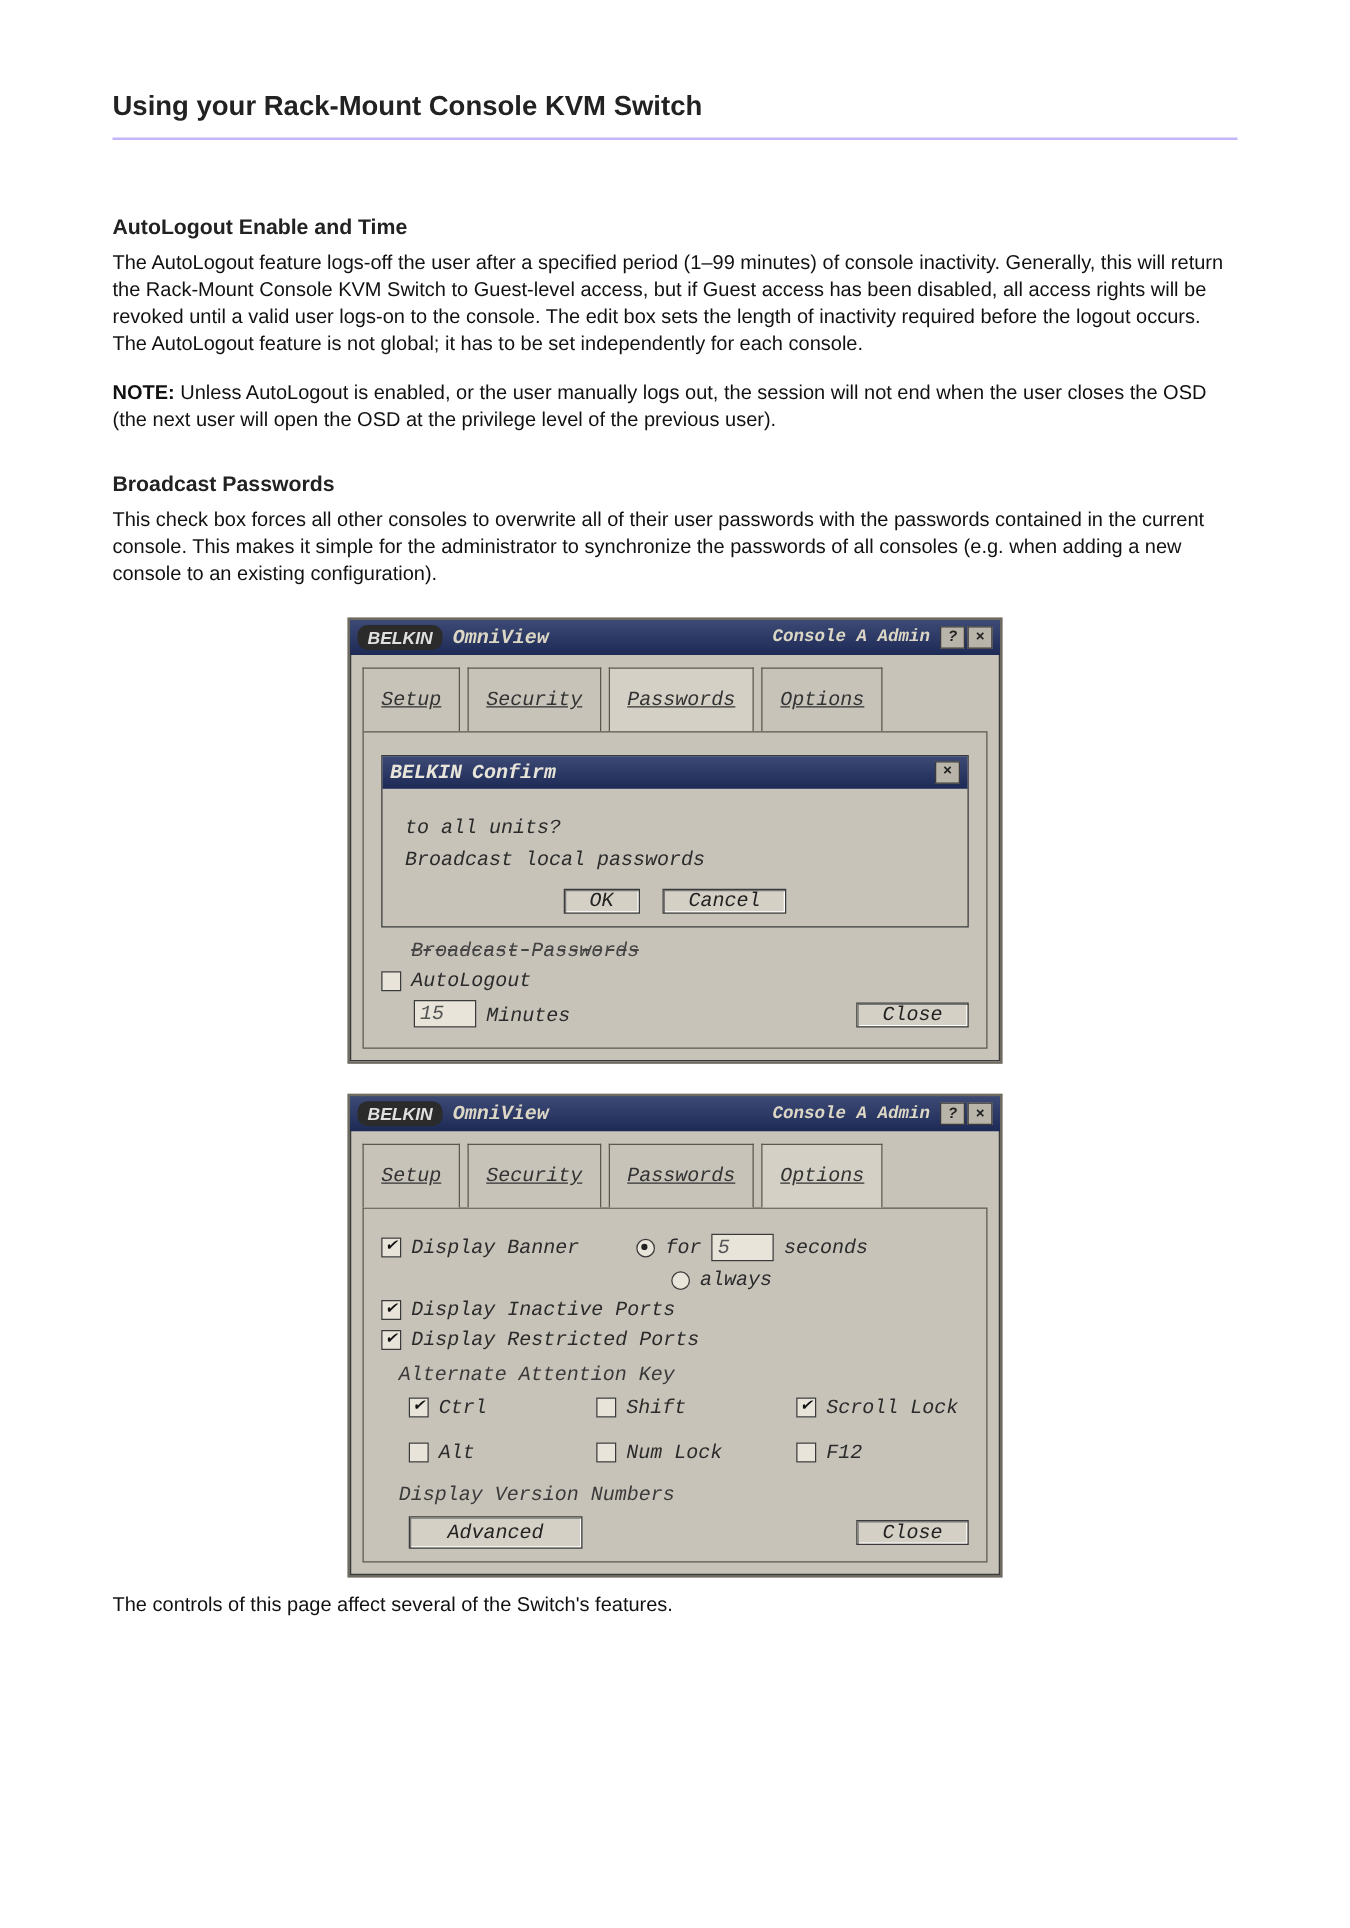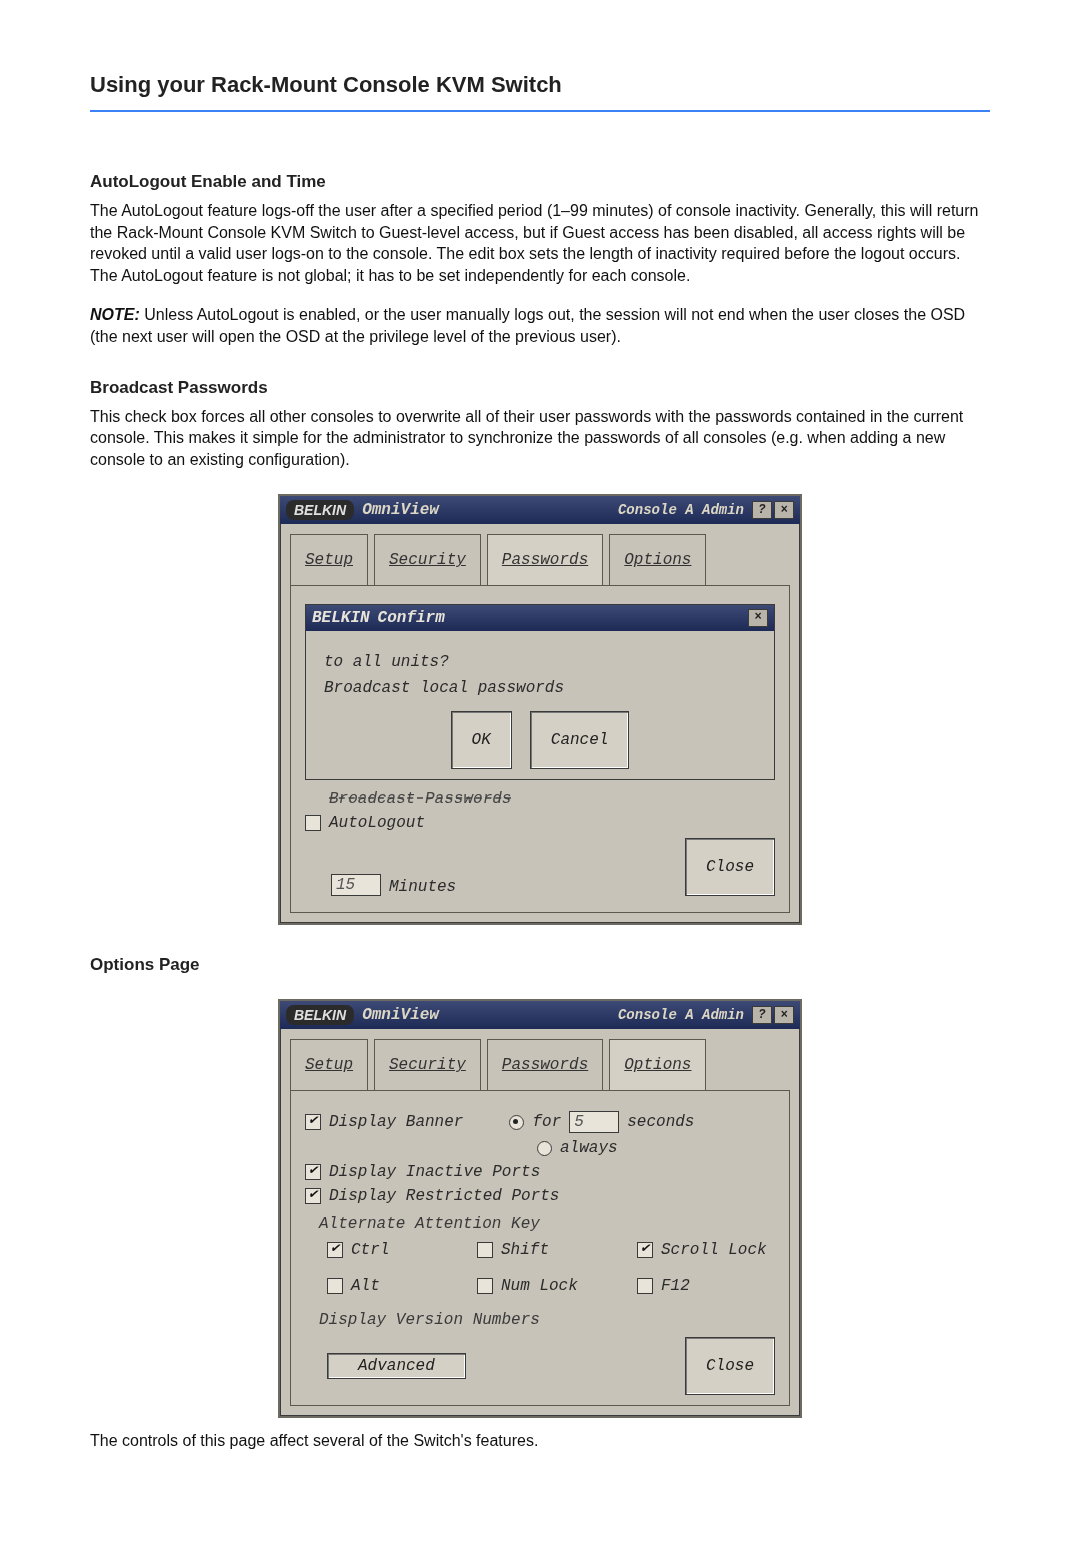"Using your Rack-Mount Console KVM" .running-head { border-bottom: 2px solid #3b82f6 -> 2px solid #c4b5fd }
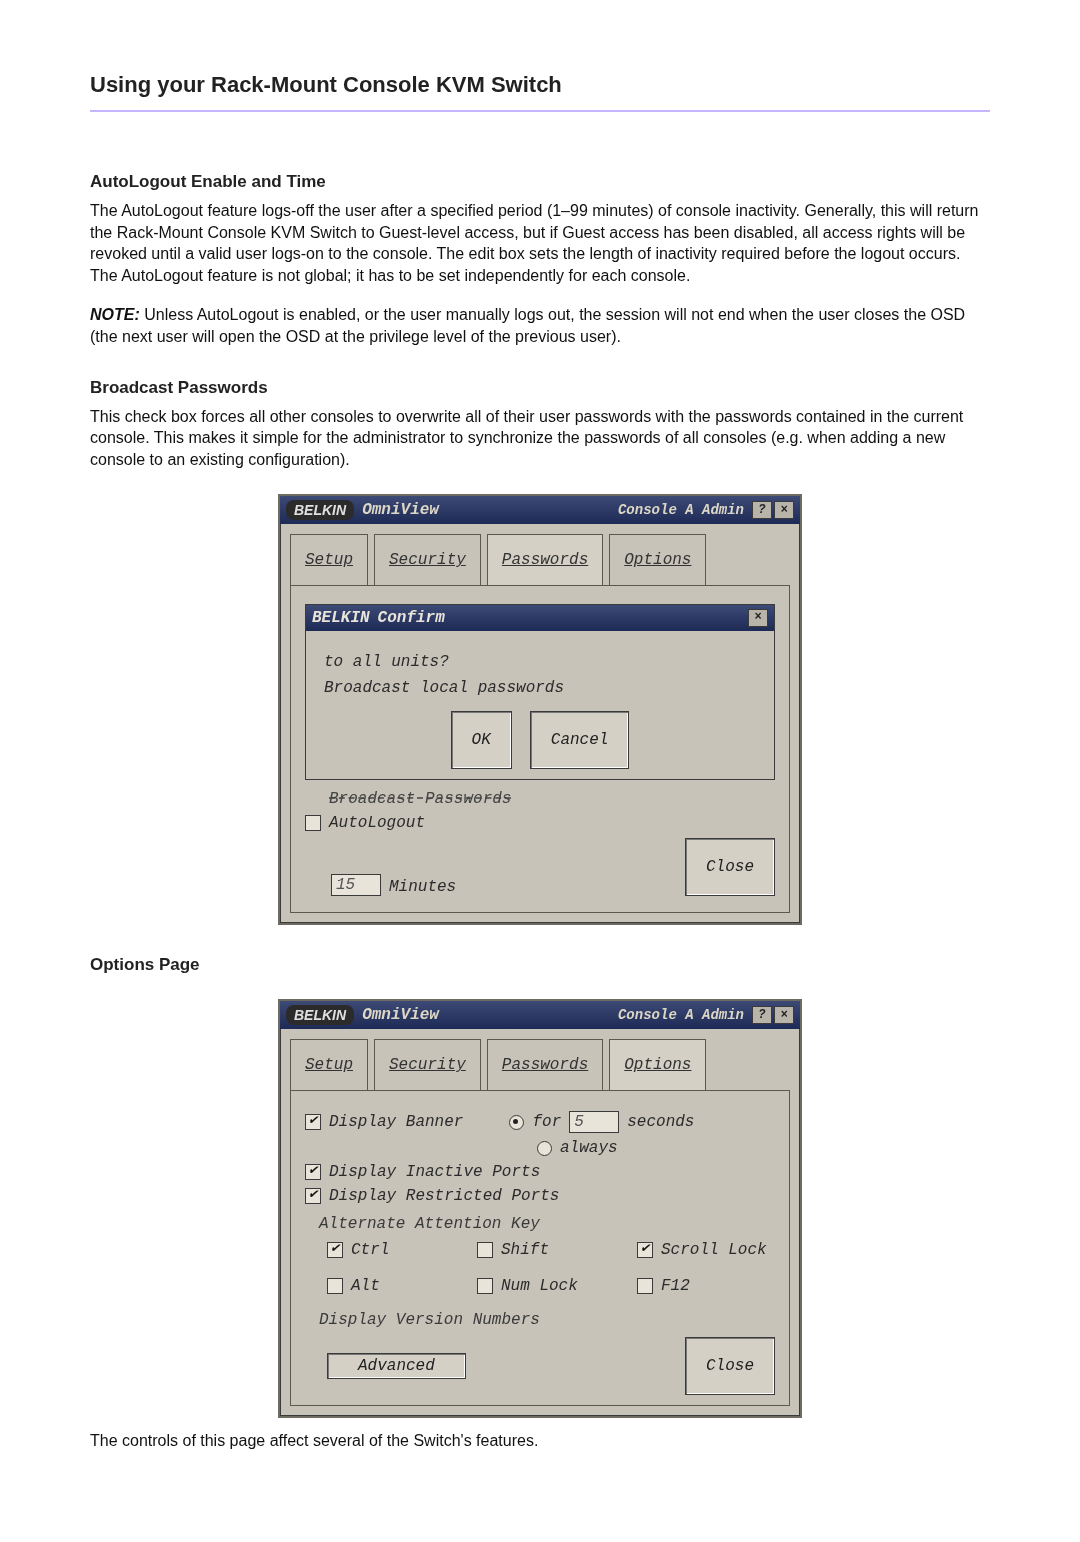"NOTE:" .note-lead { font-style: italic -> none }
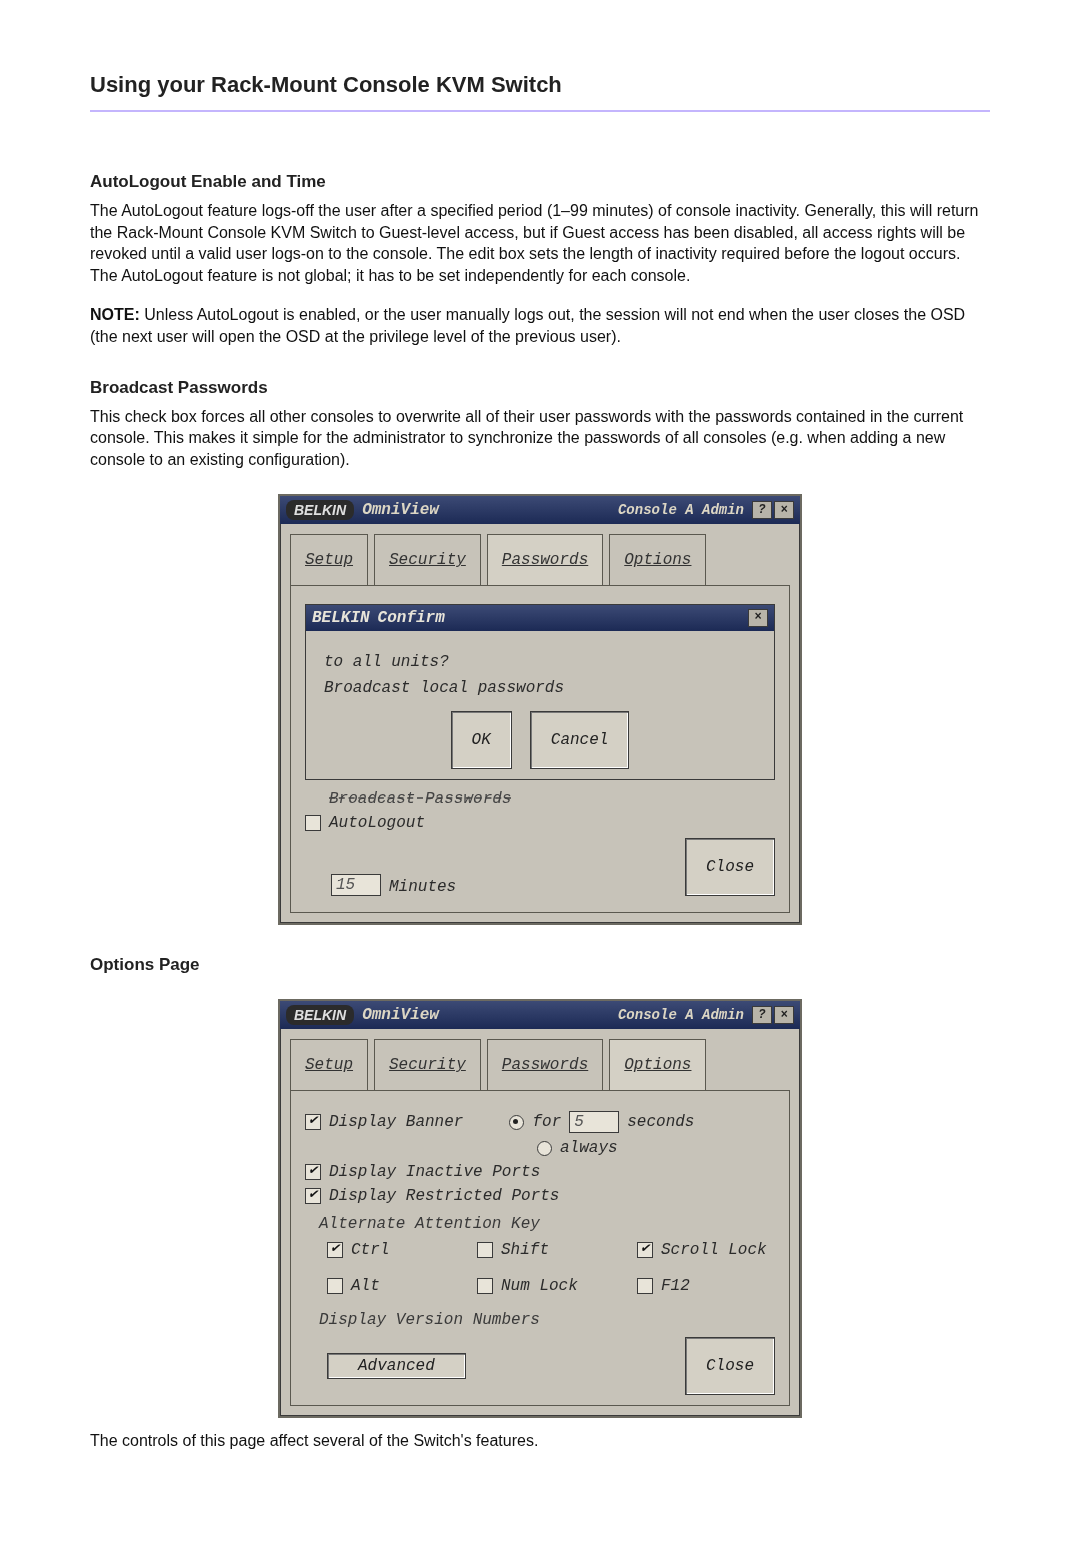"OK" .osd-btn { padding: 19px 20px -> 0 20px }
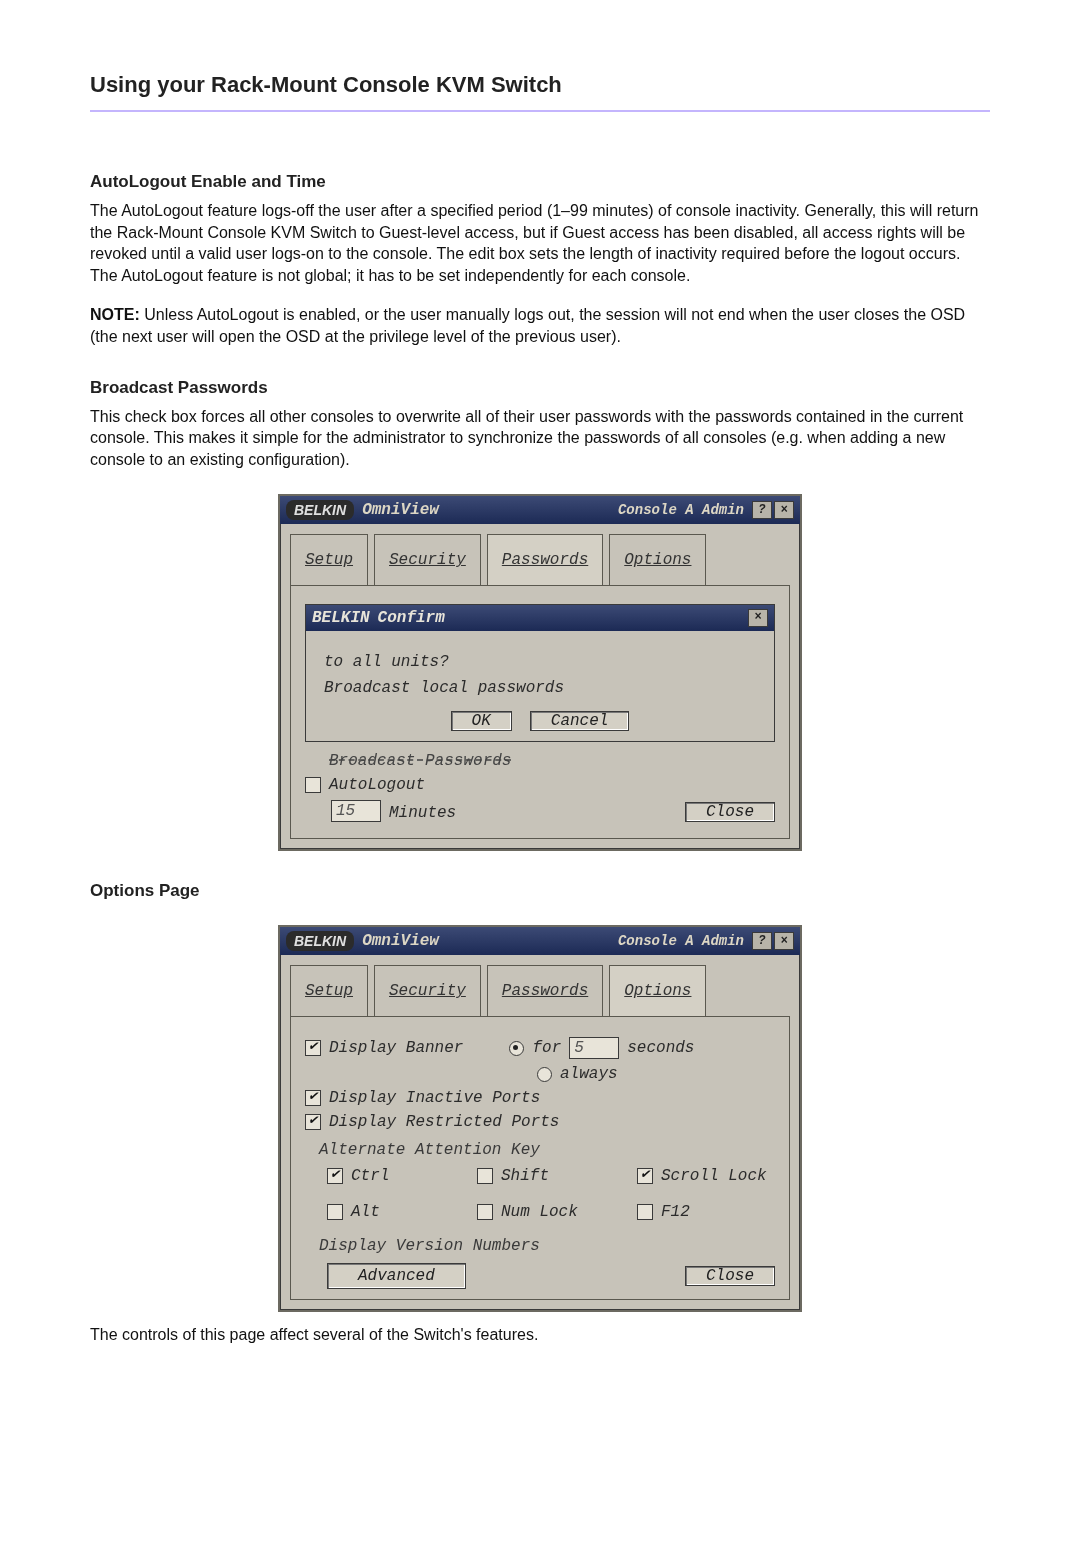"Options Page" h2.section { html: <h2>Options Page</h2> -> none }
